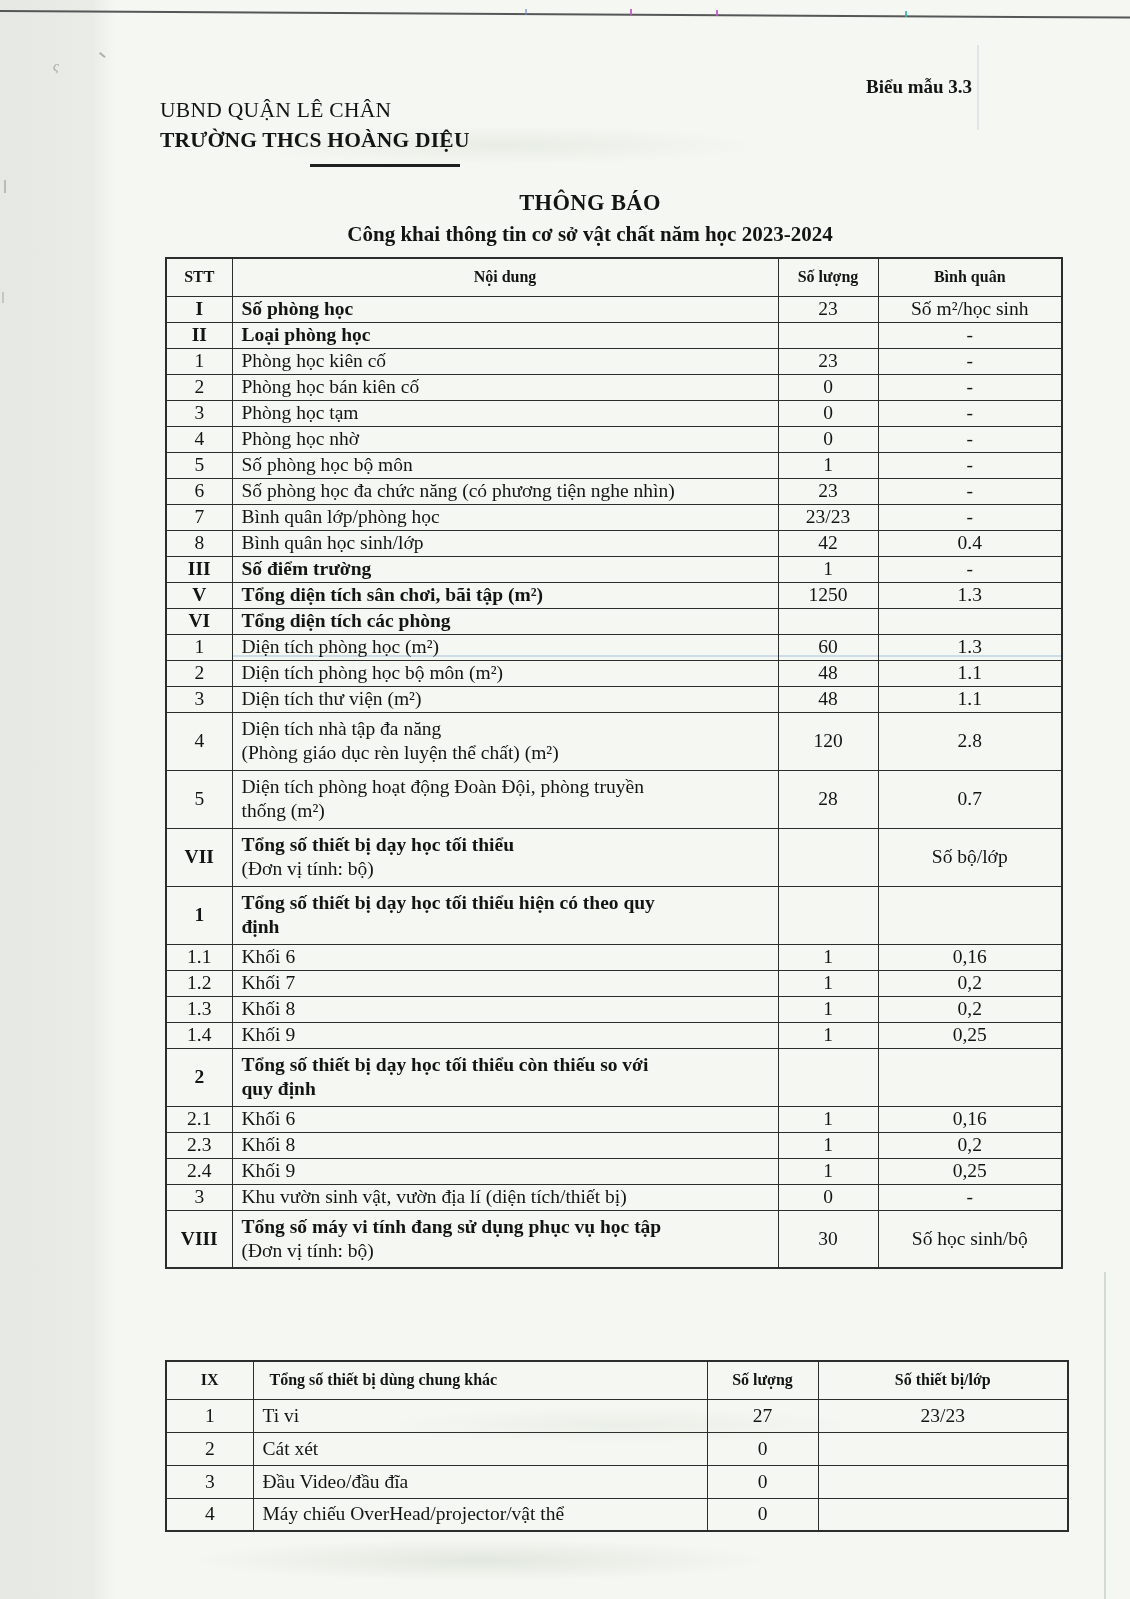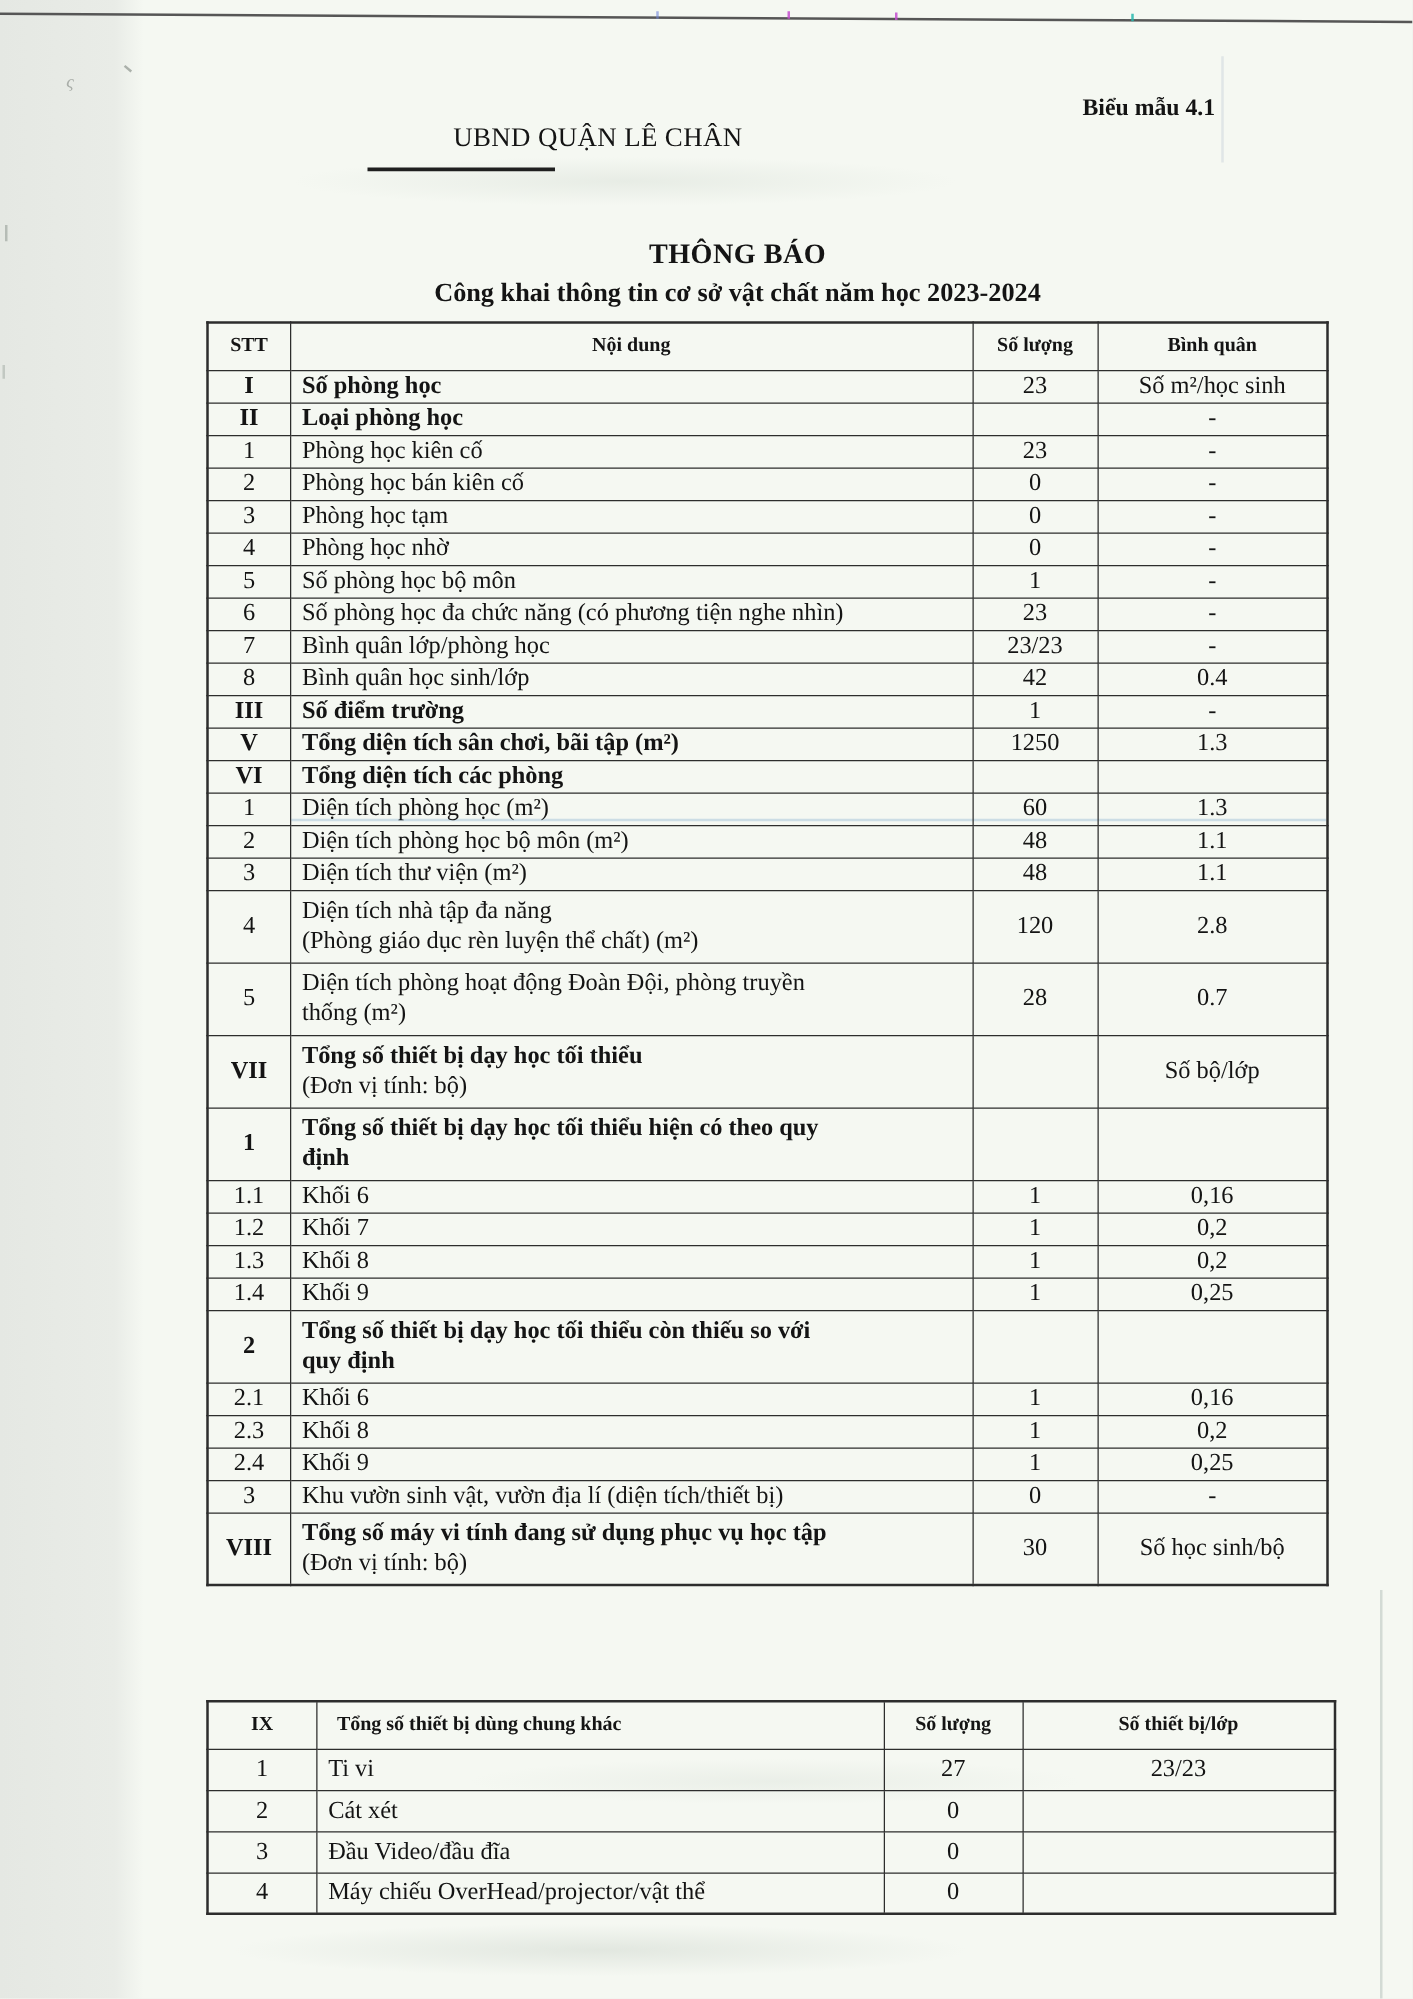"Biểu mẫu 4.1" div.form-label { text: 4.1 -> 3.3 }
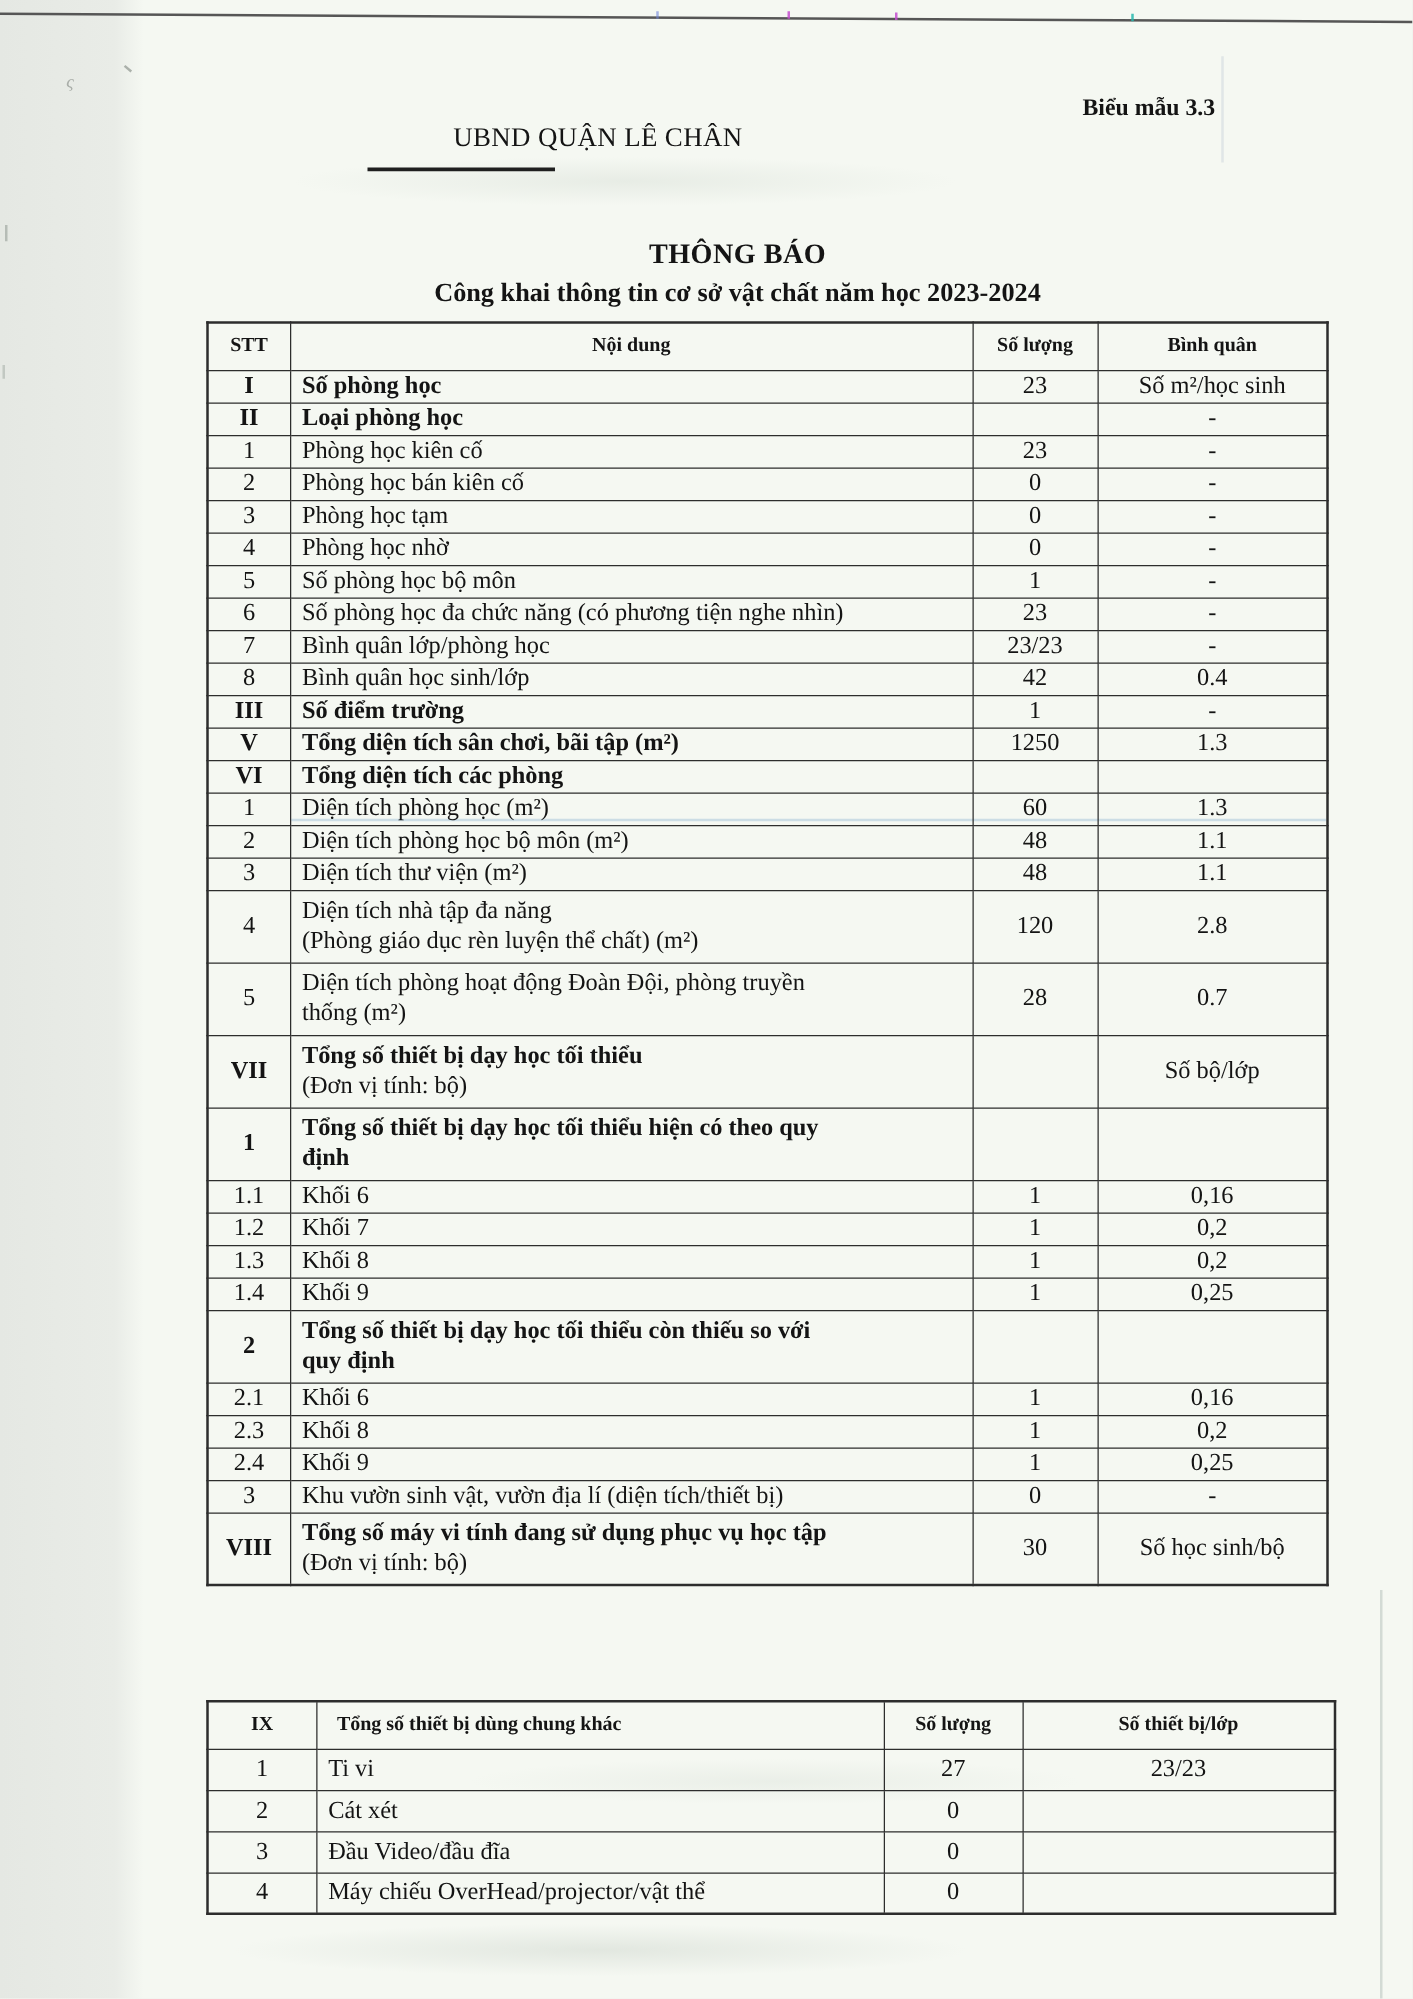"UBND QUẬN LÊ CHÂN" .org-block { left: 144px -> 160px; text-align: right -> left }
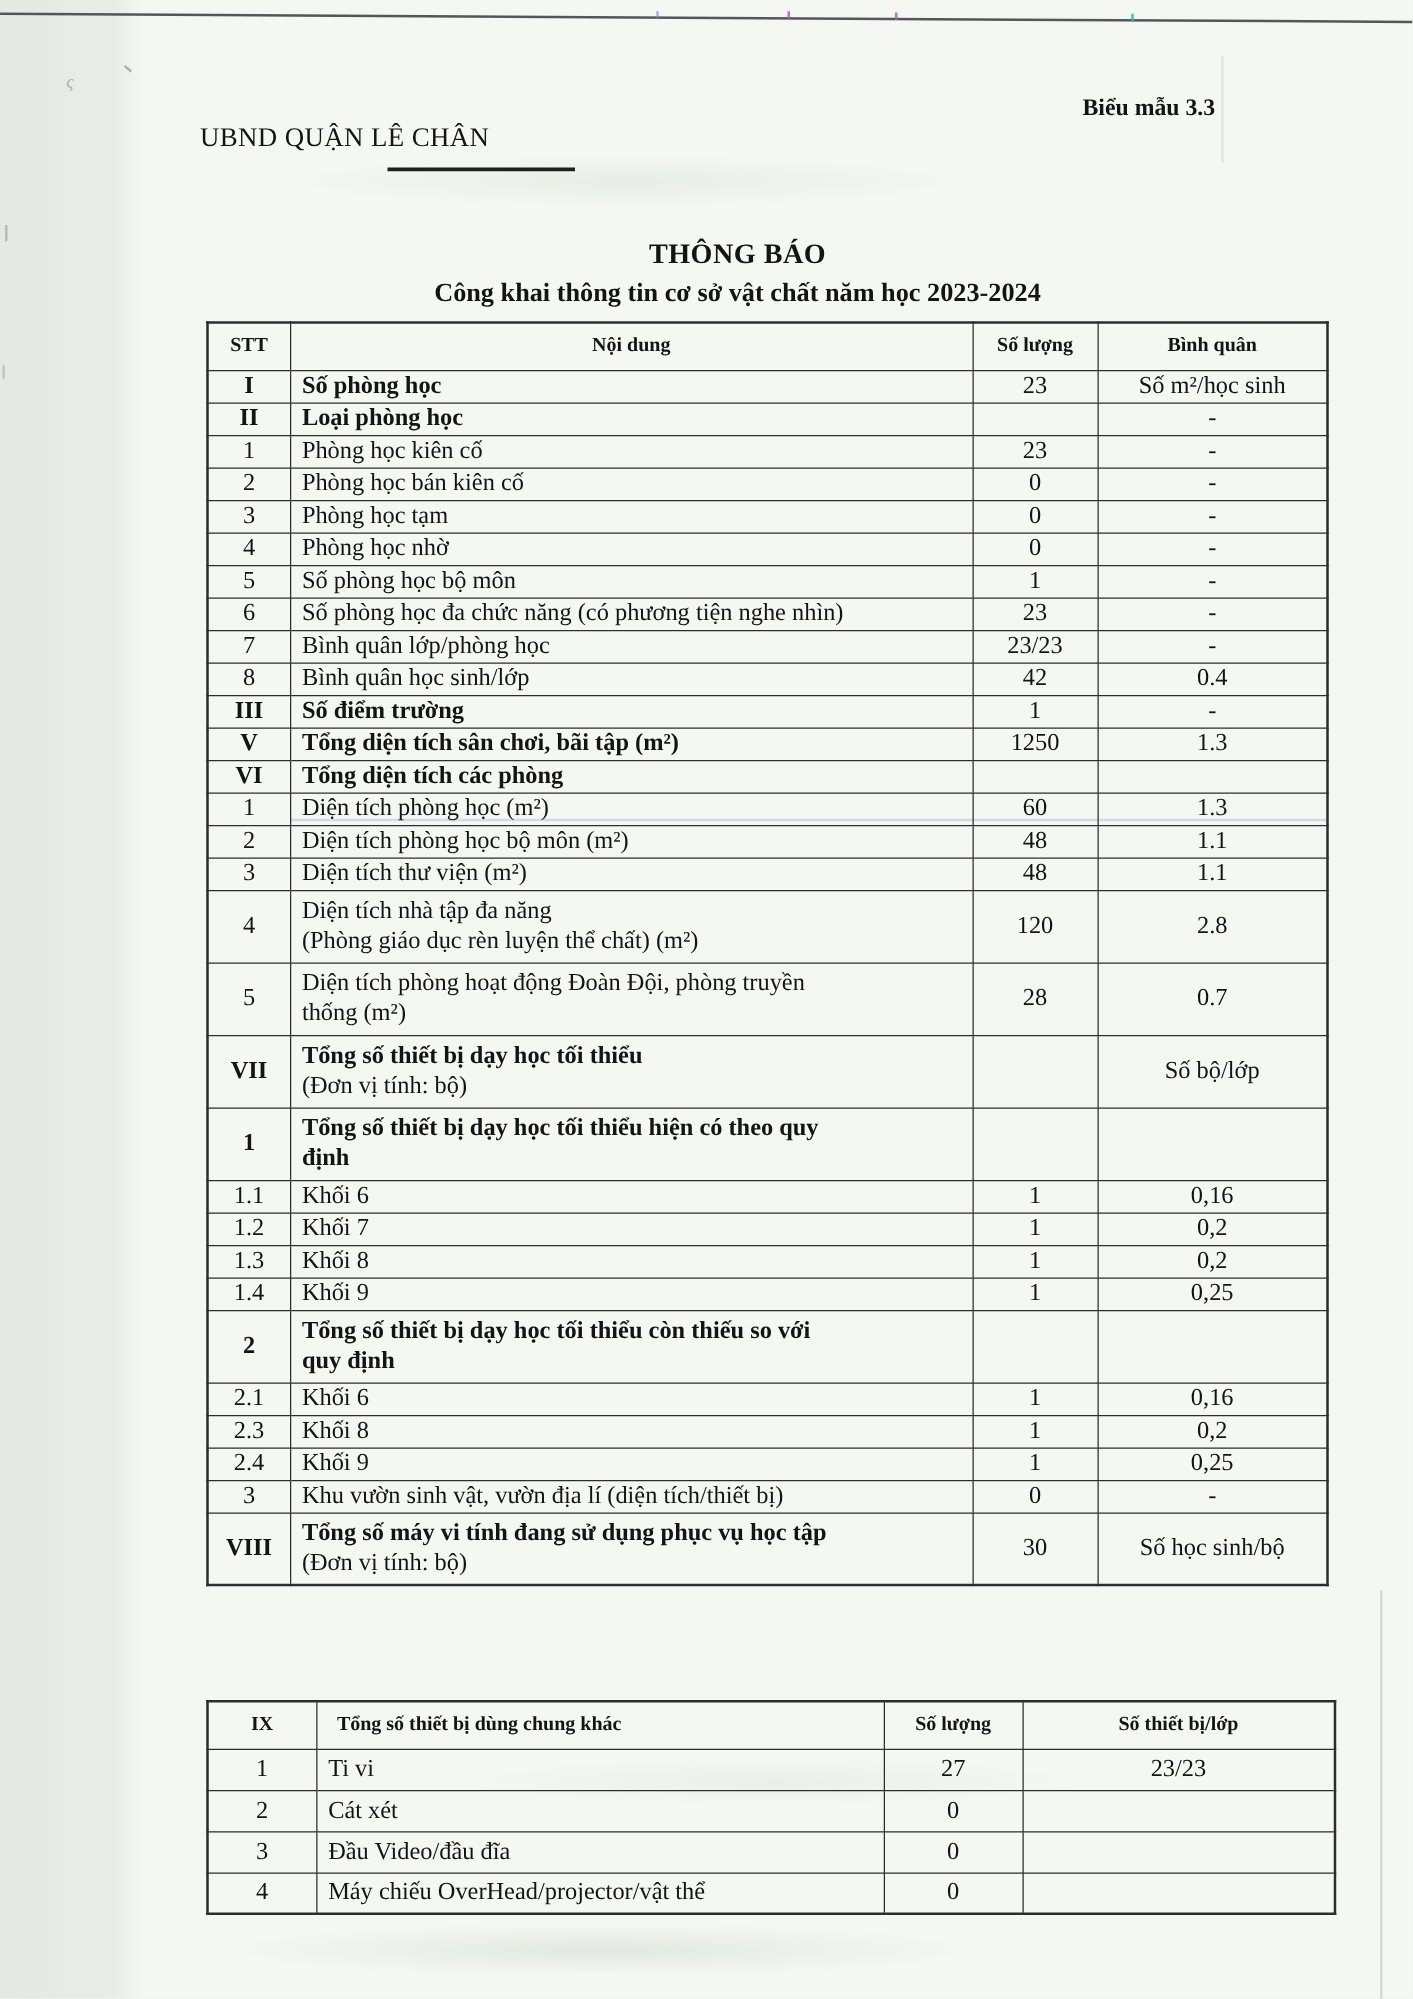"TRƯỜNG THCS HOÀNG DIỆU" div.org2 { html: none -> <div>TRƯỜNG THCS HOÀNG DIỆU</div> }
